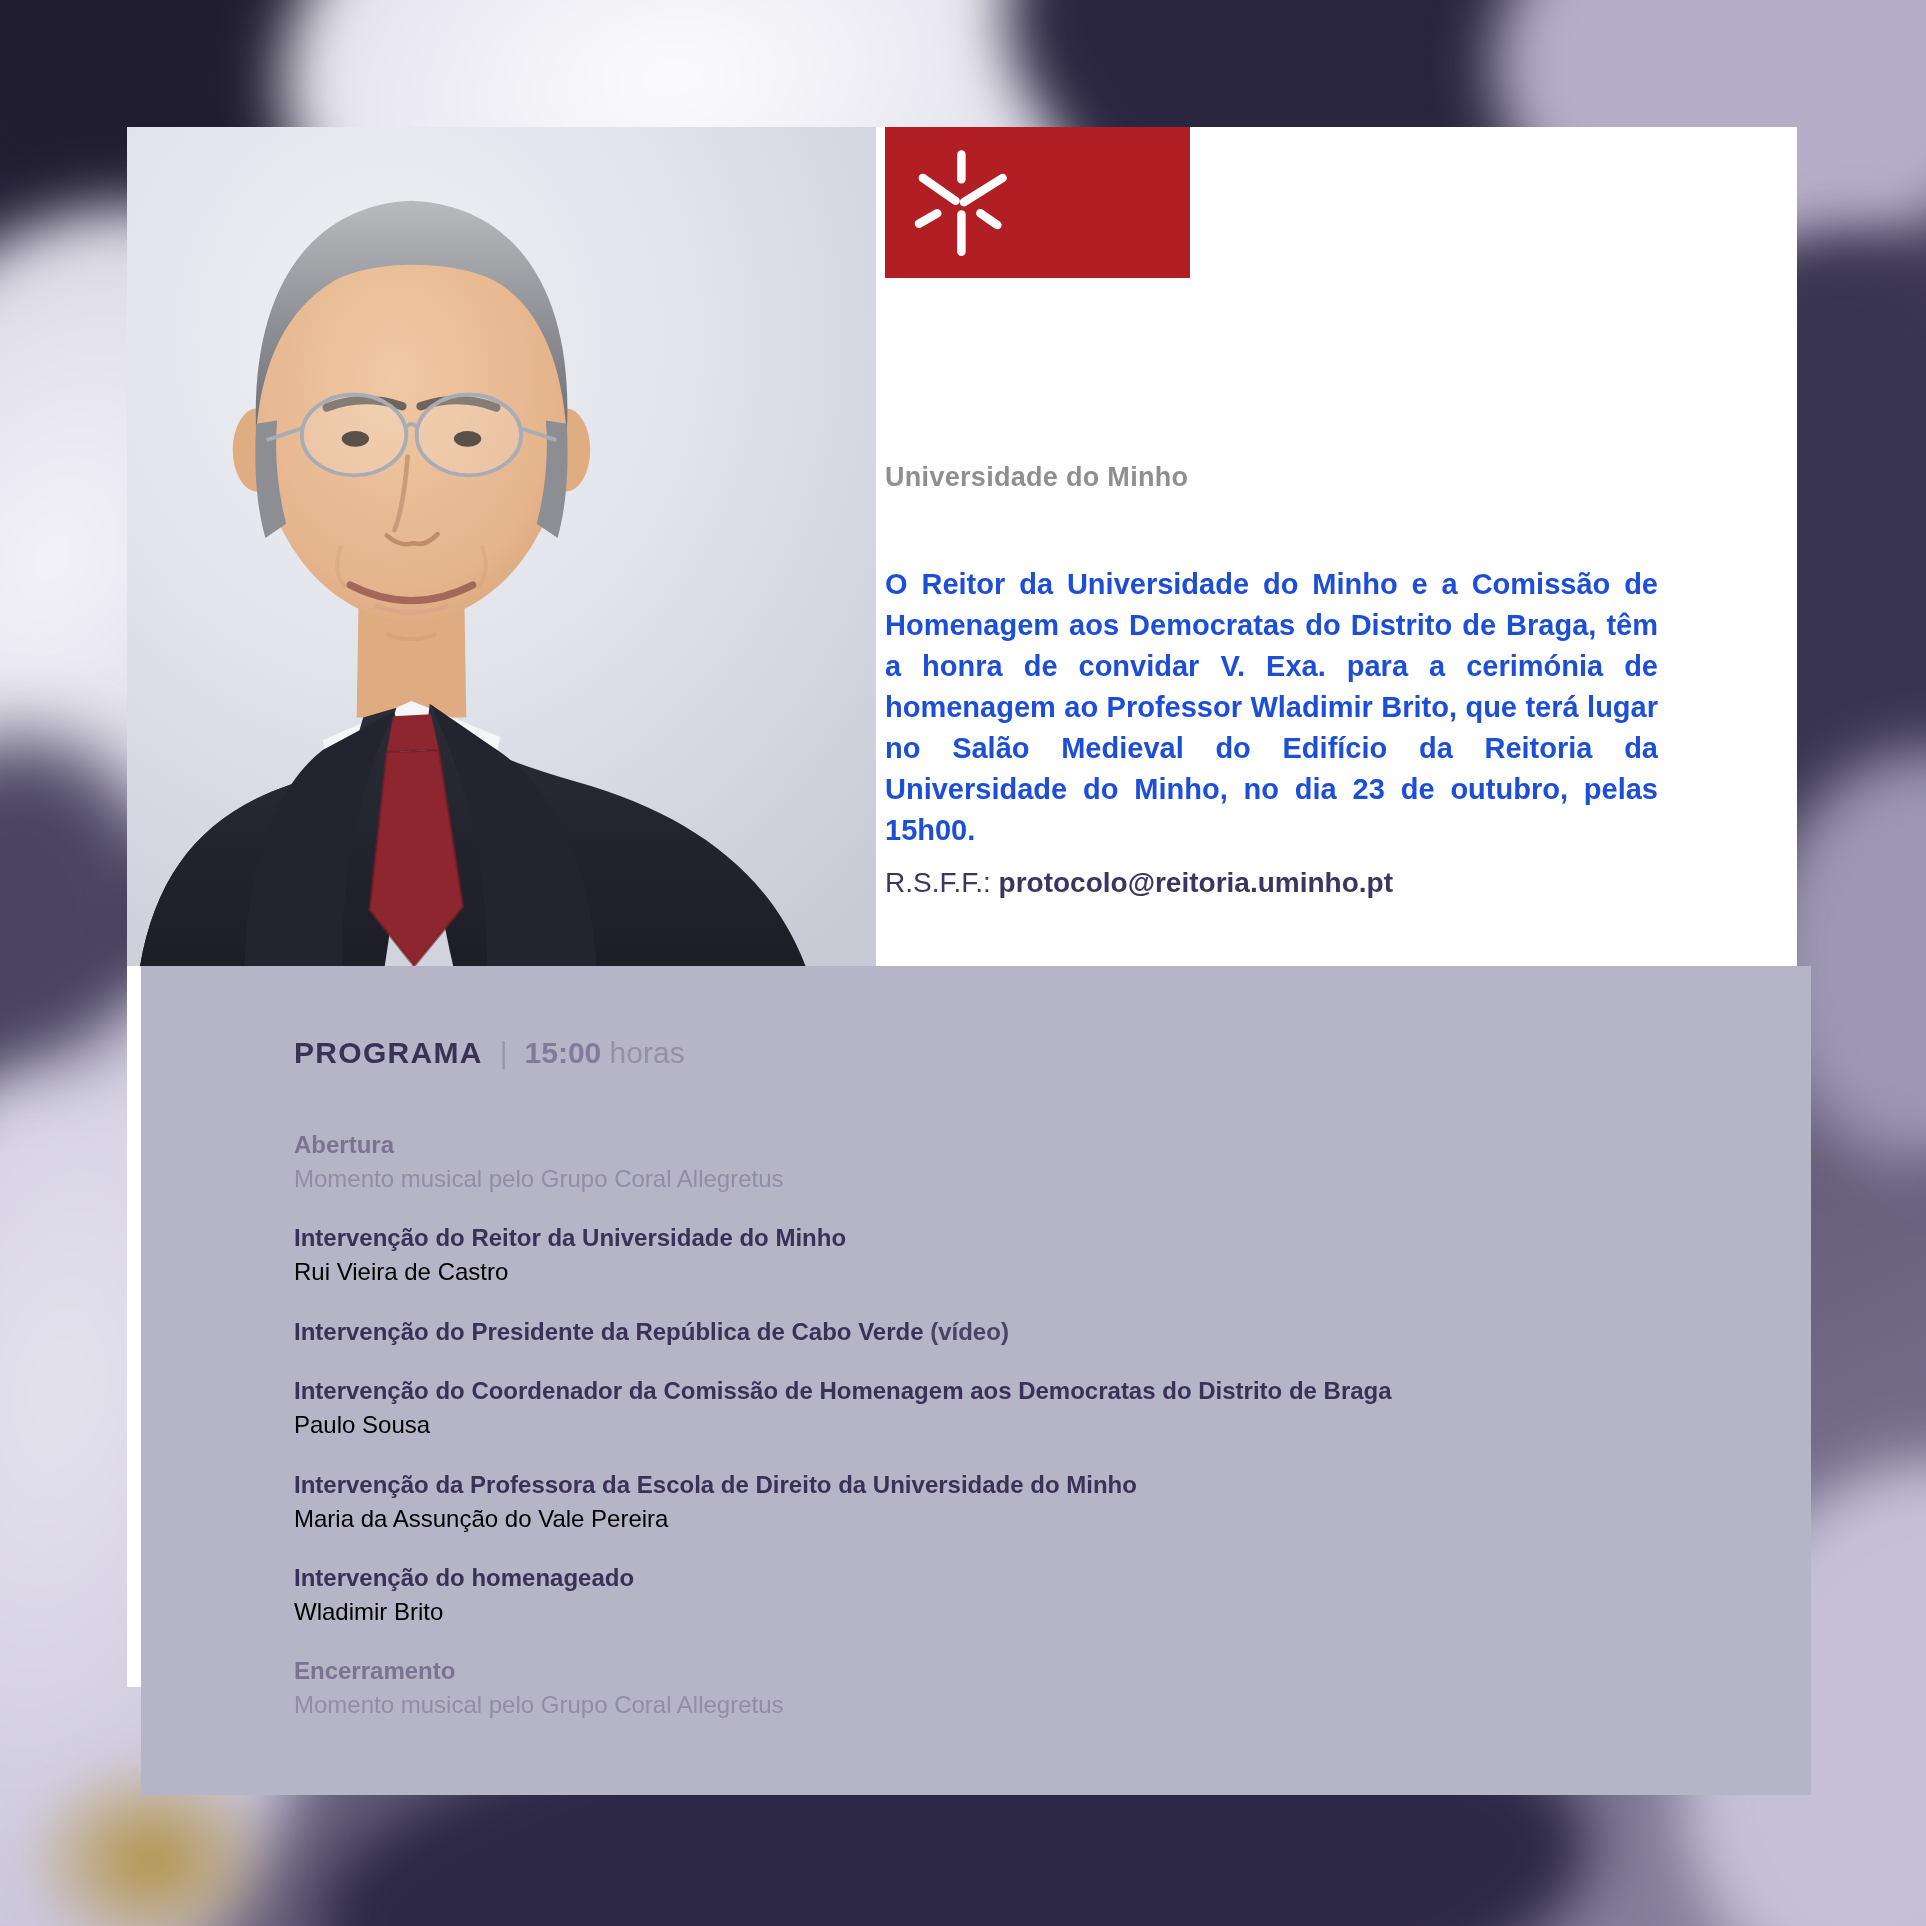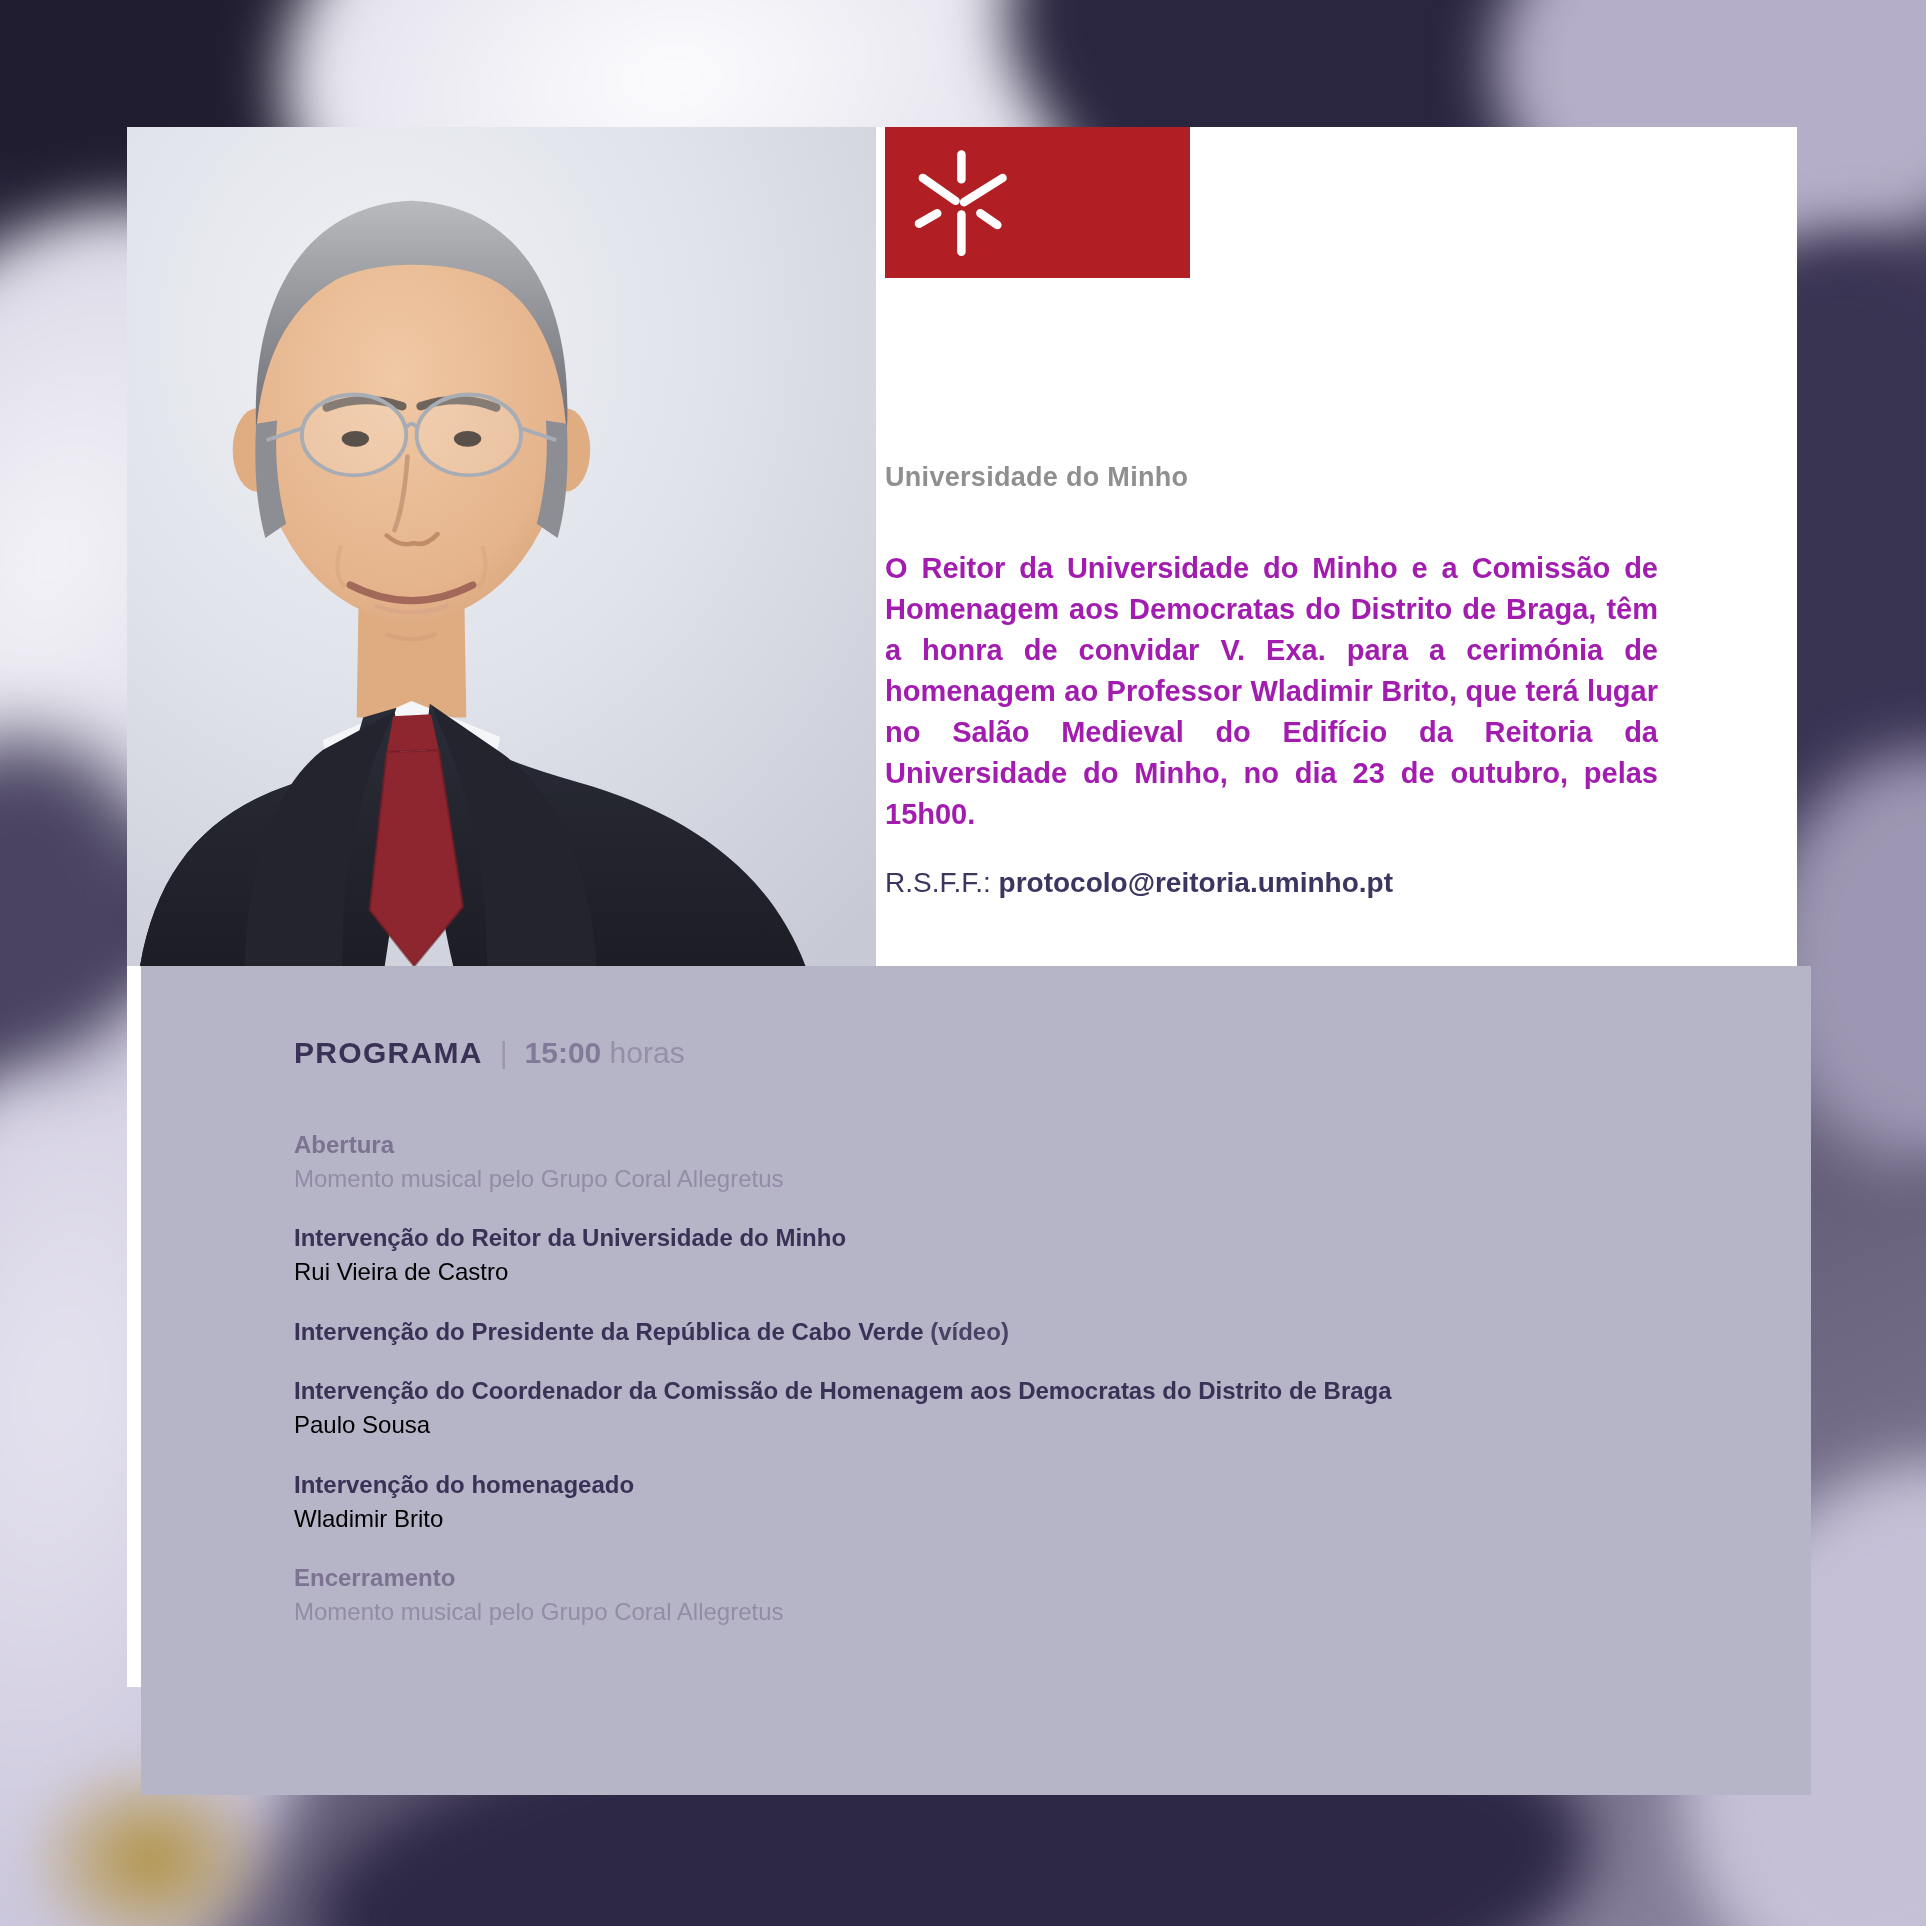"O Reitor da Universidade do" .invite { color: #a21caf -> #1d4ed8; top: 392px -> 408px }
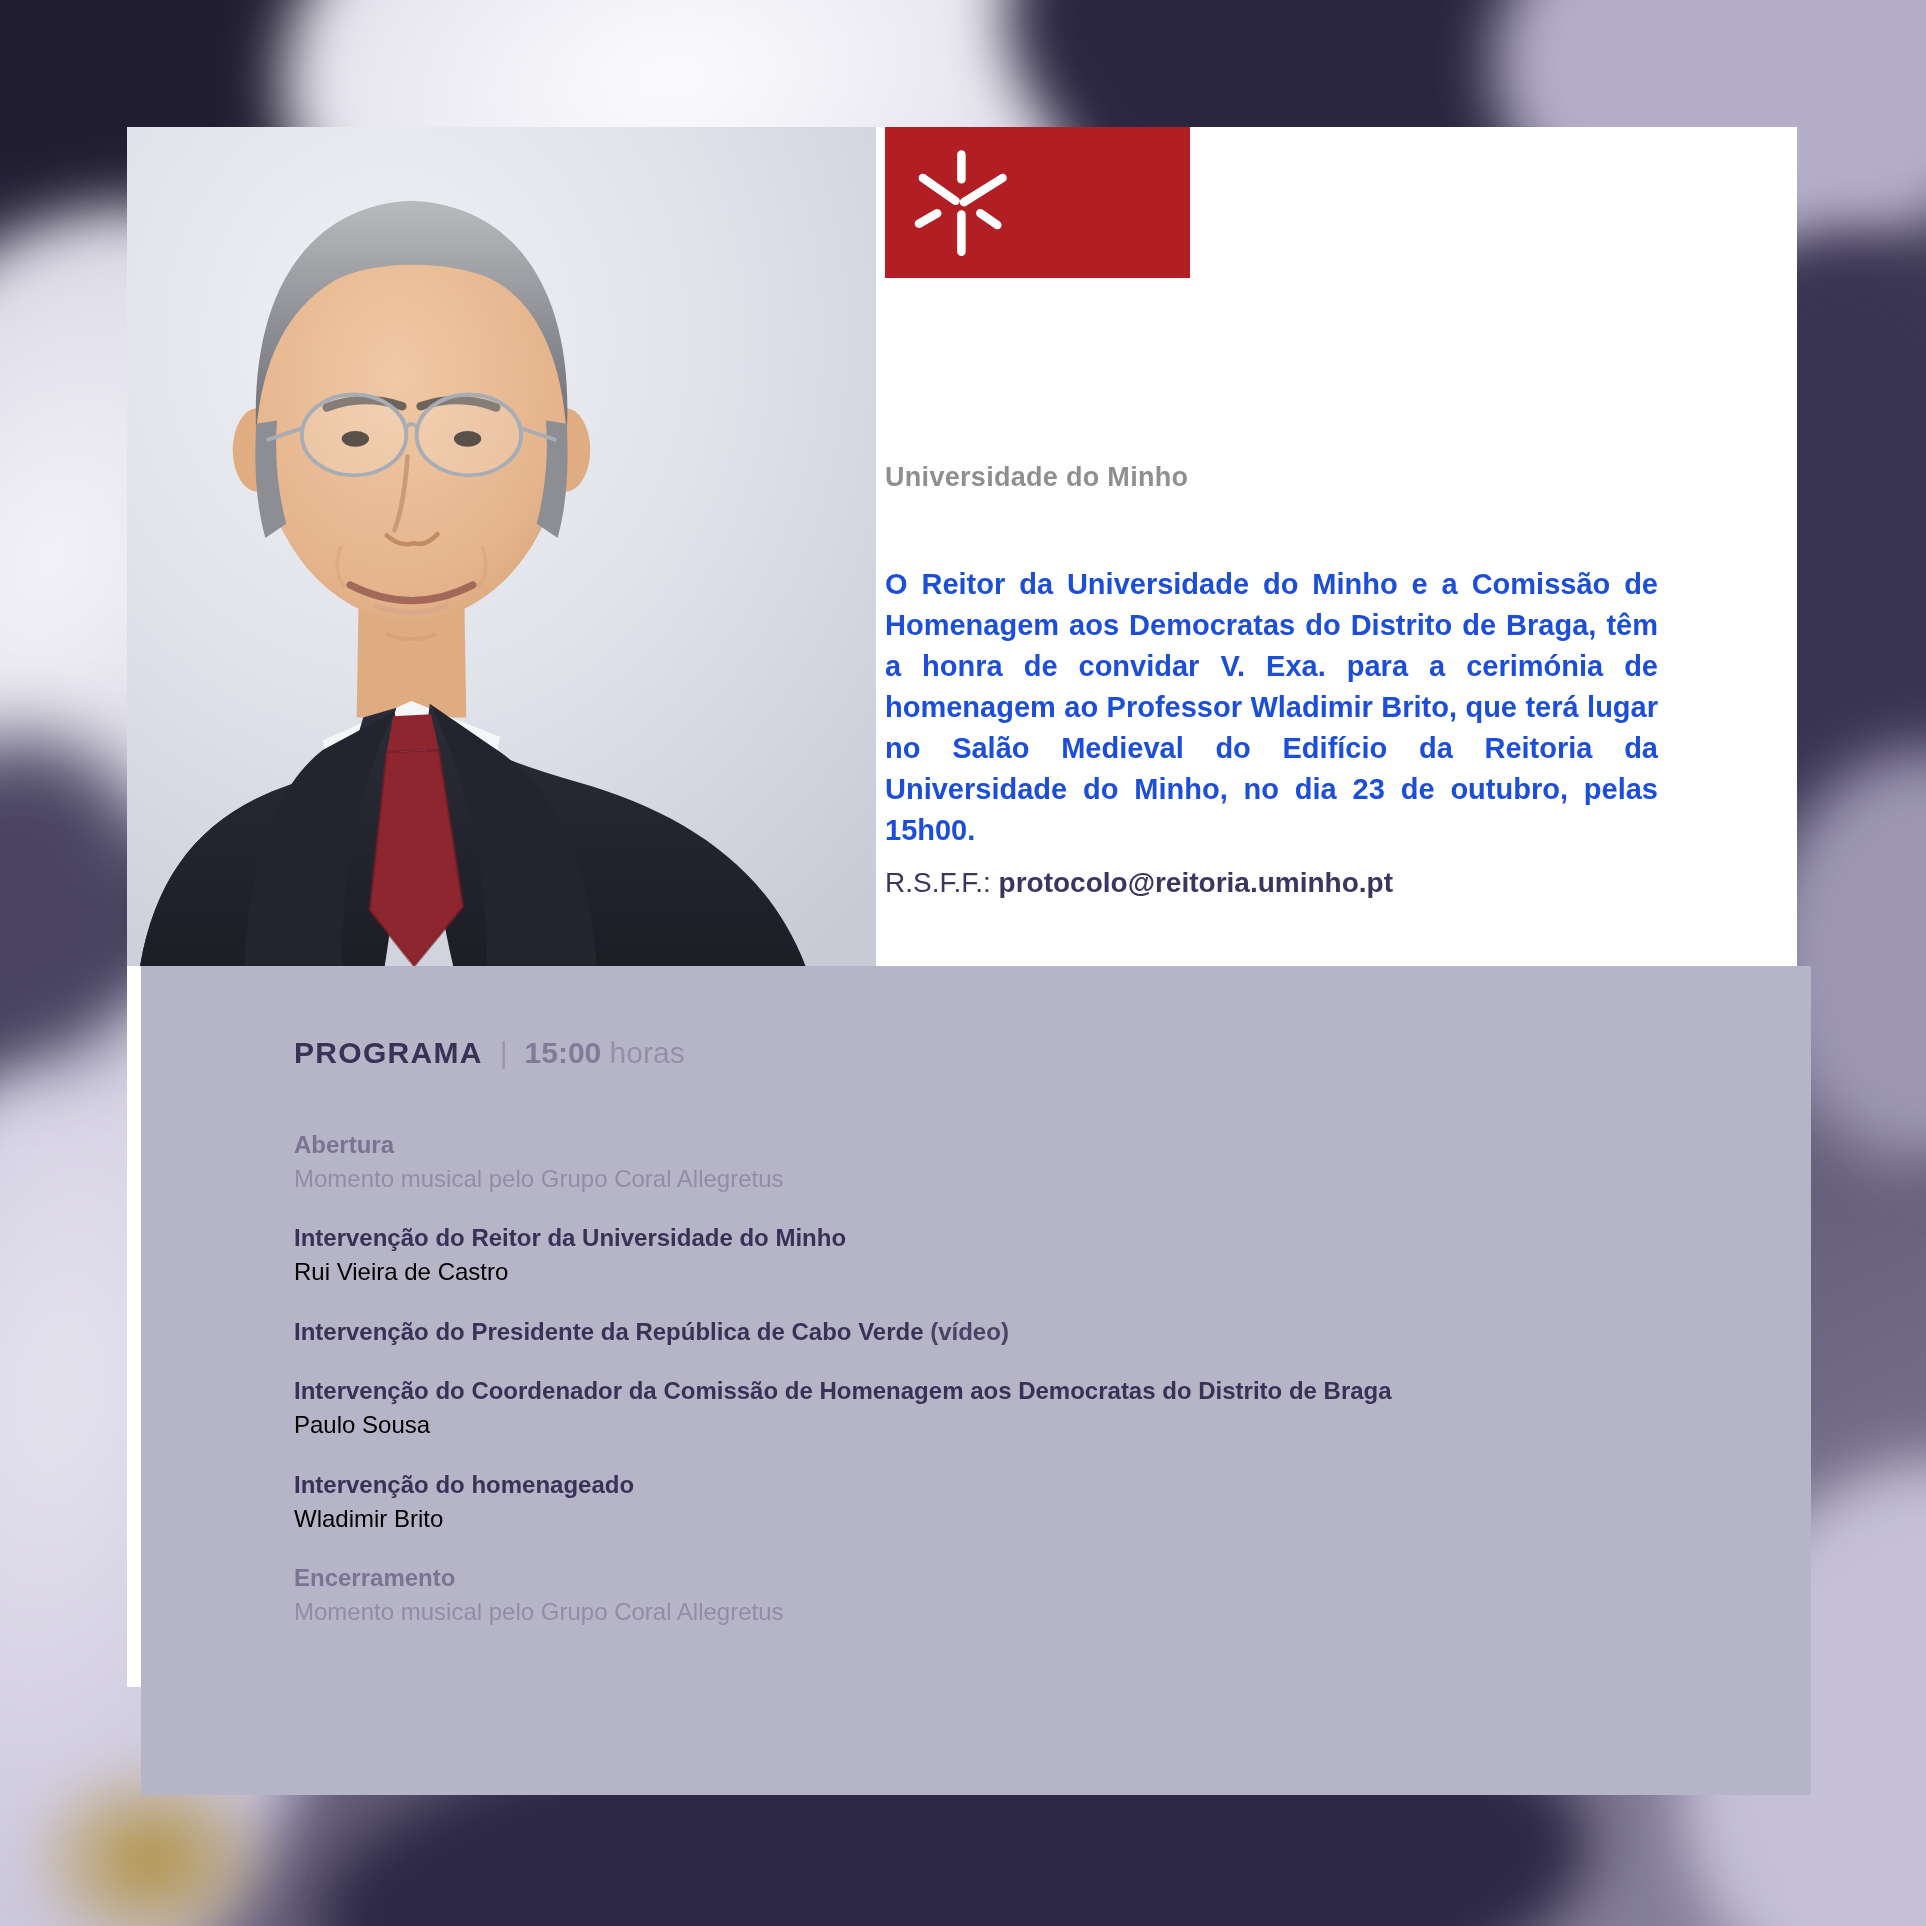"Intervenção da Professora da Escola" div.pgroup { html: none -> <div> <div><span>Intervenção da Professora da Escola de Direito da Universidade do Minho</span><span></span></div> <div>Maria da Assunção do Vale Pereira</div> </div> }
